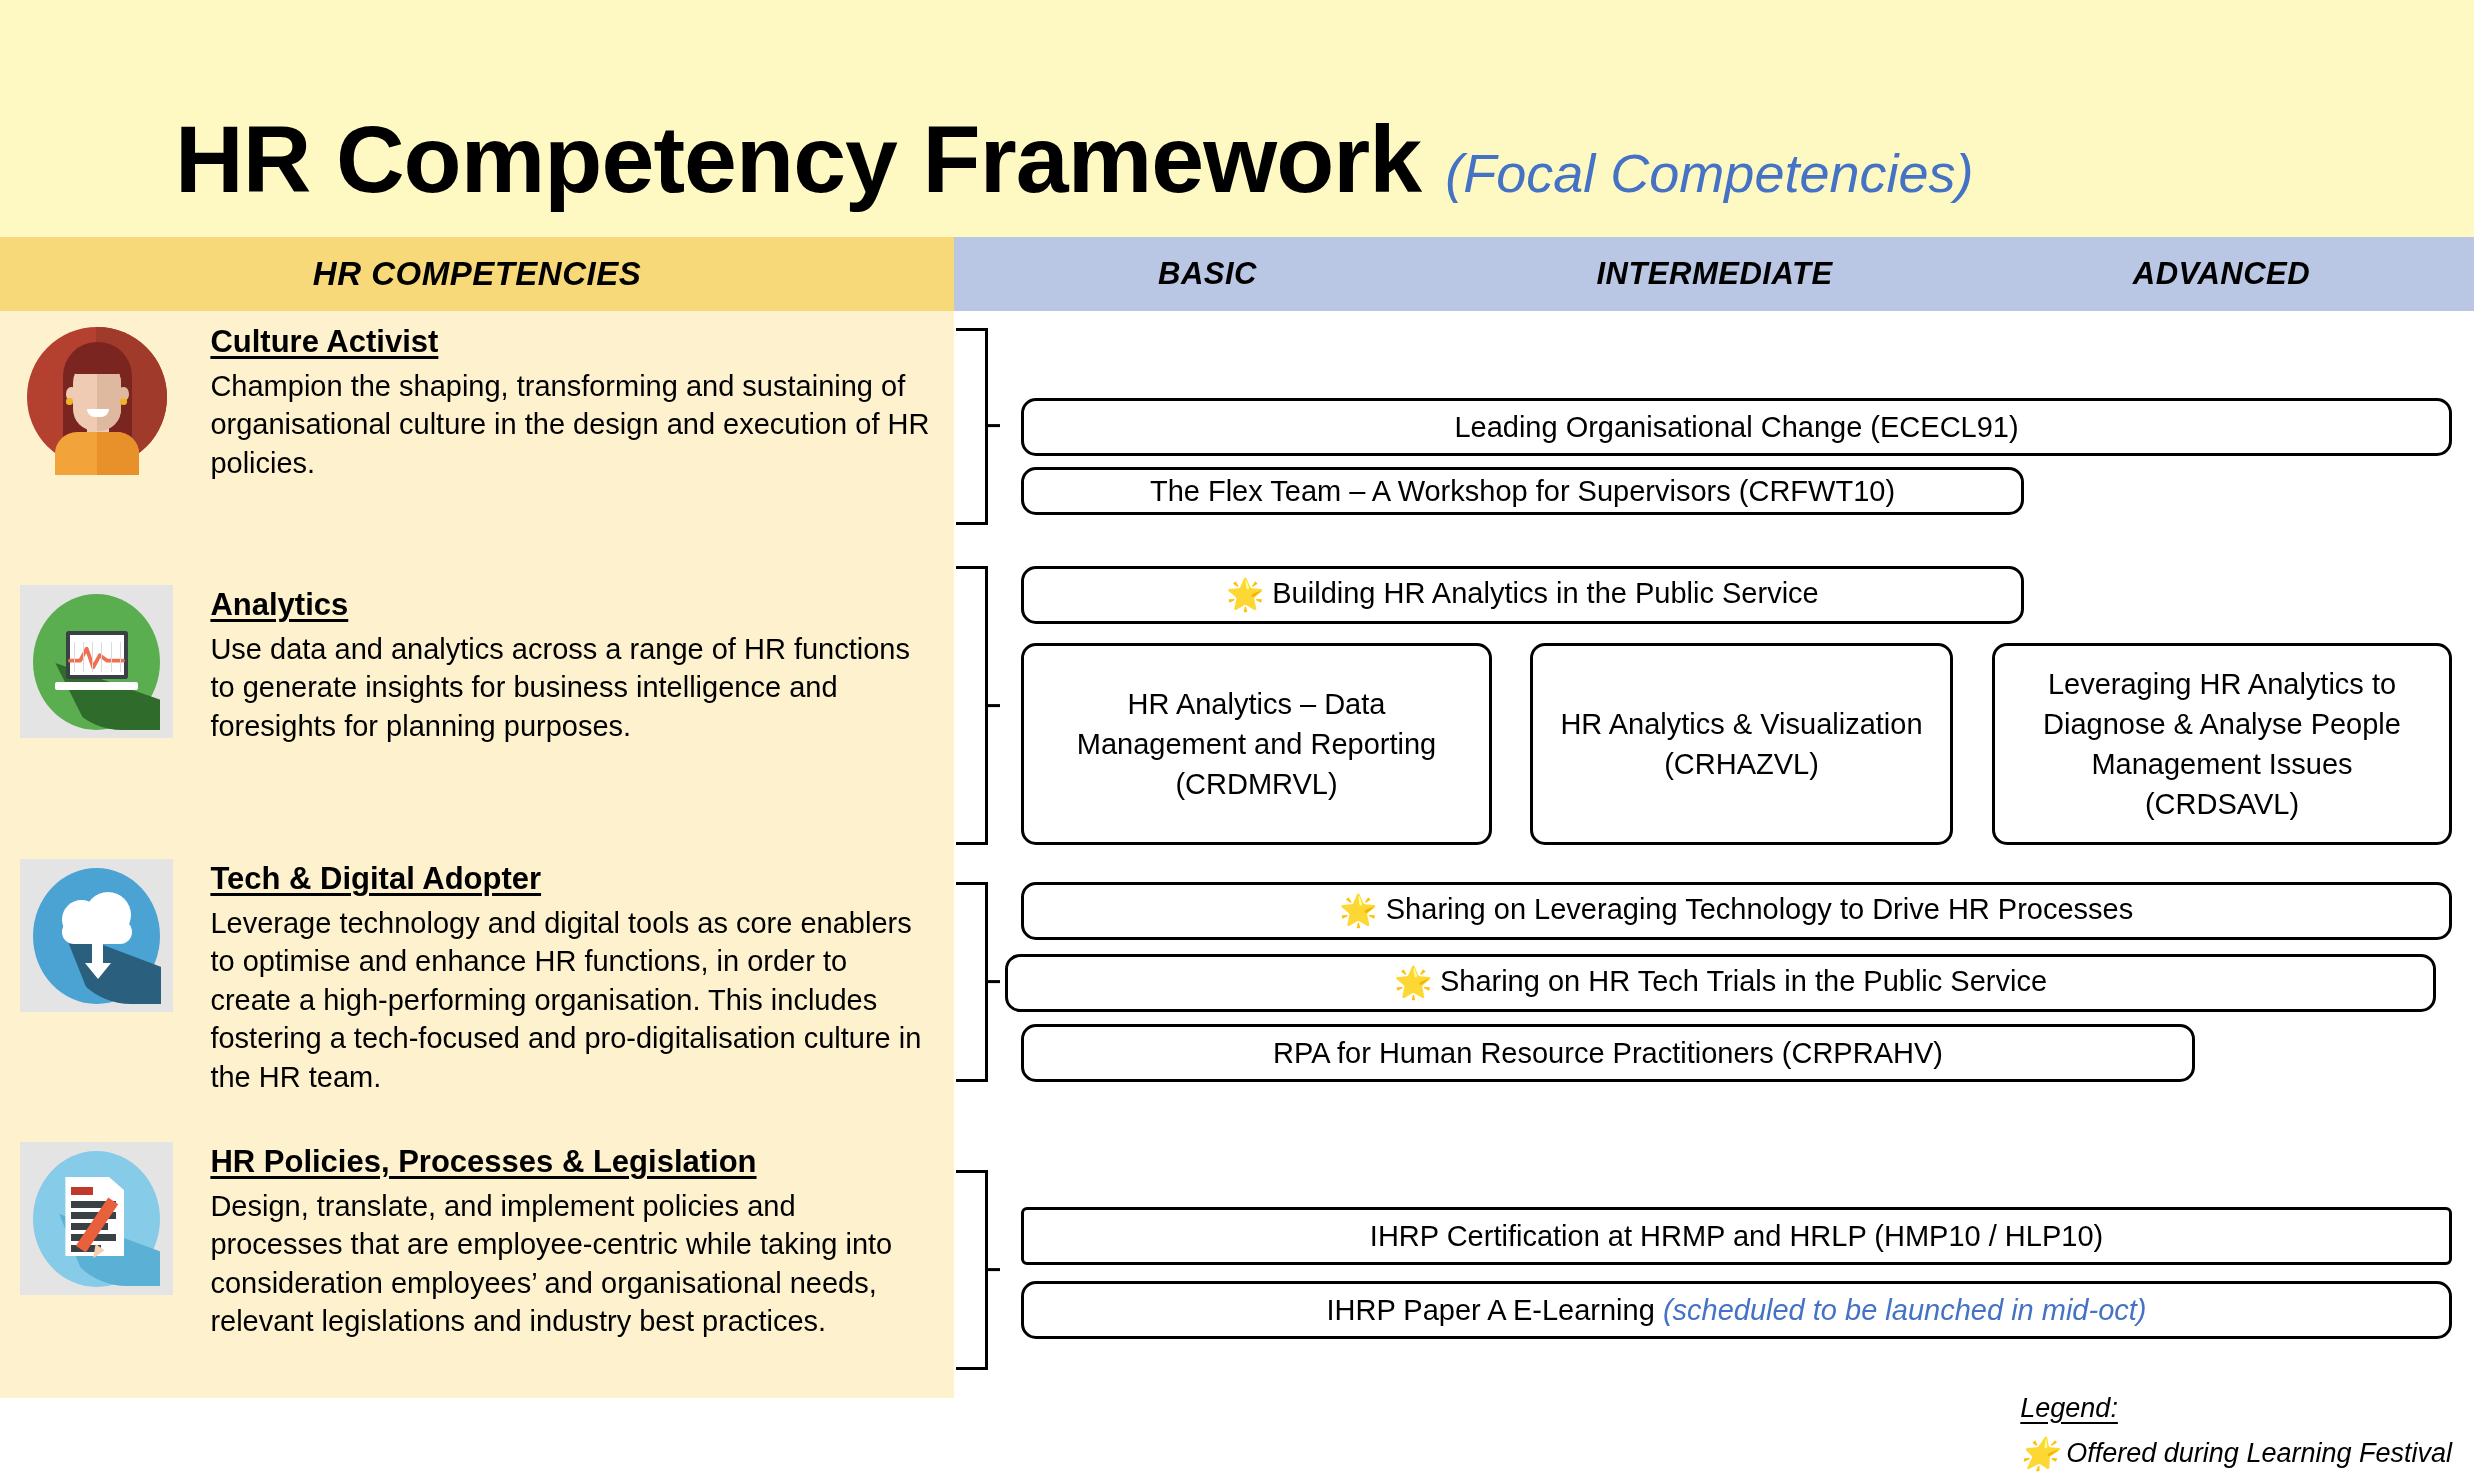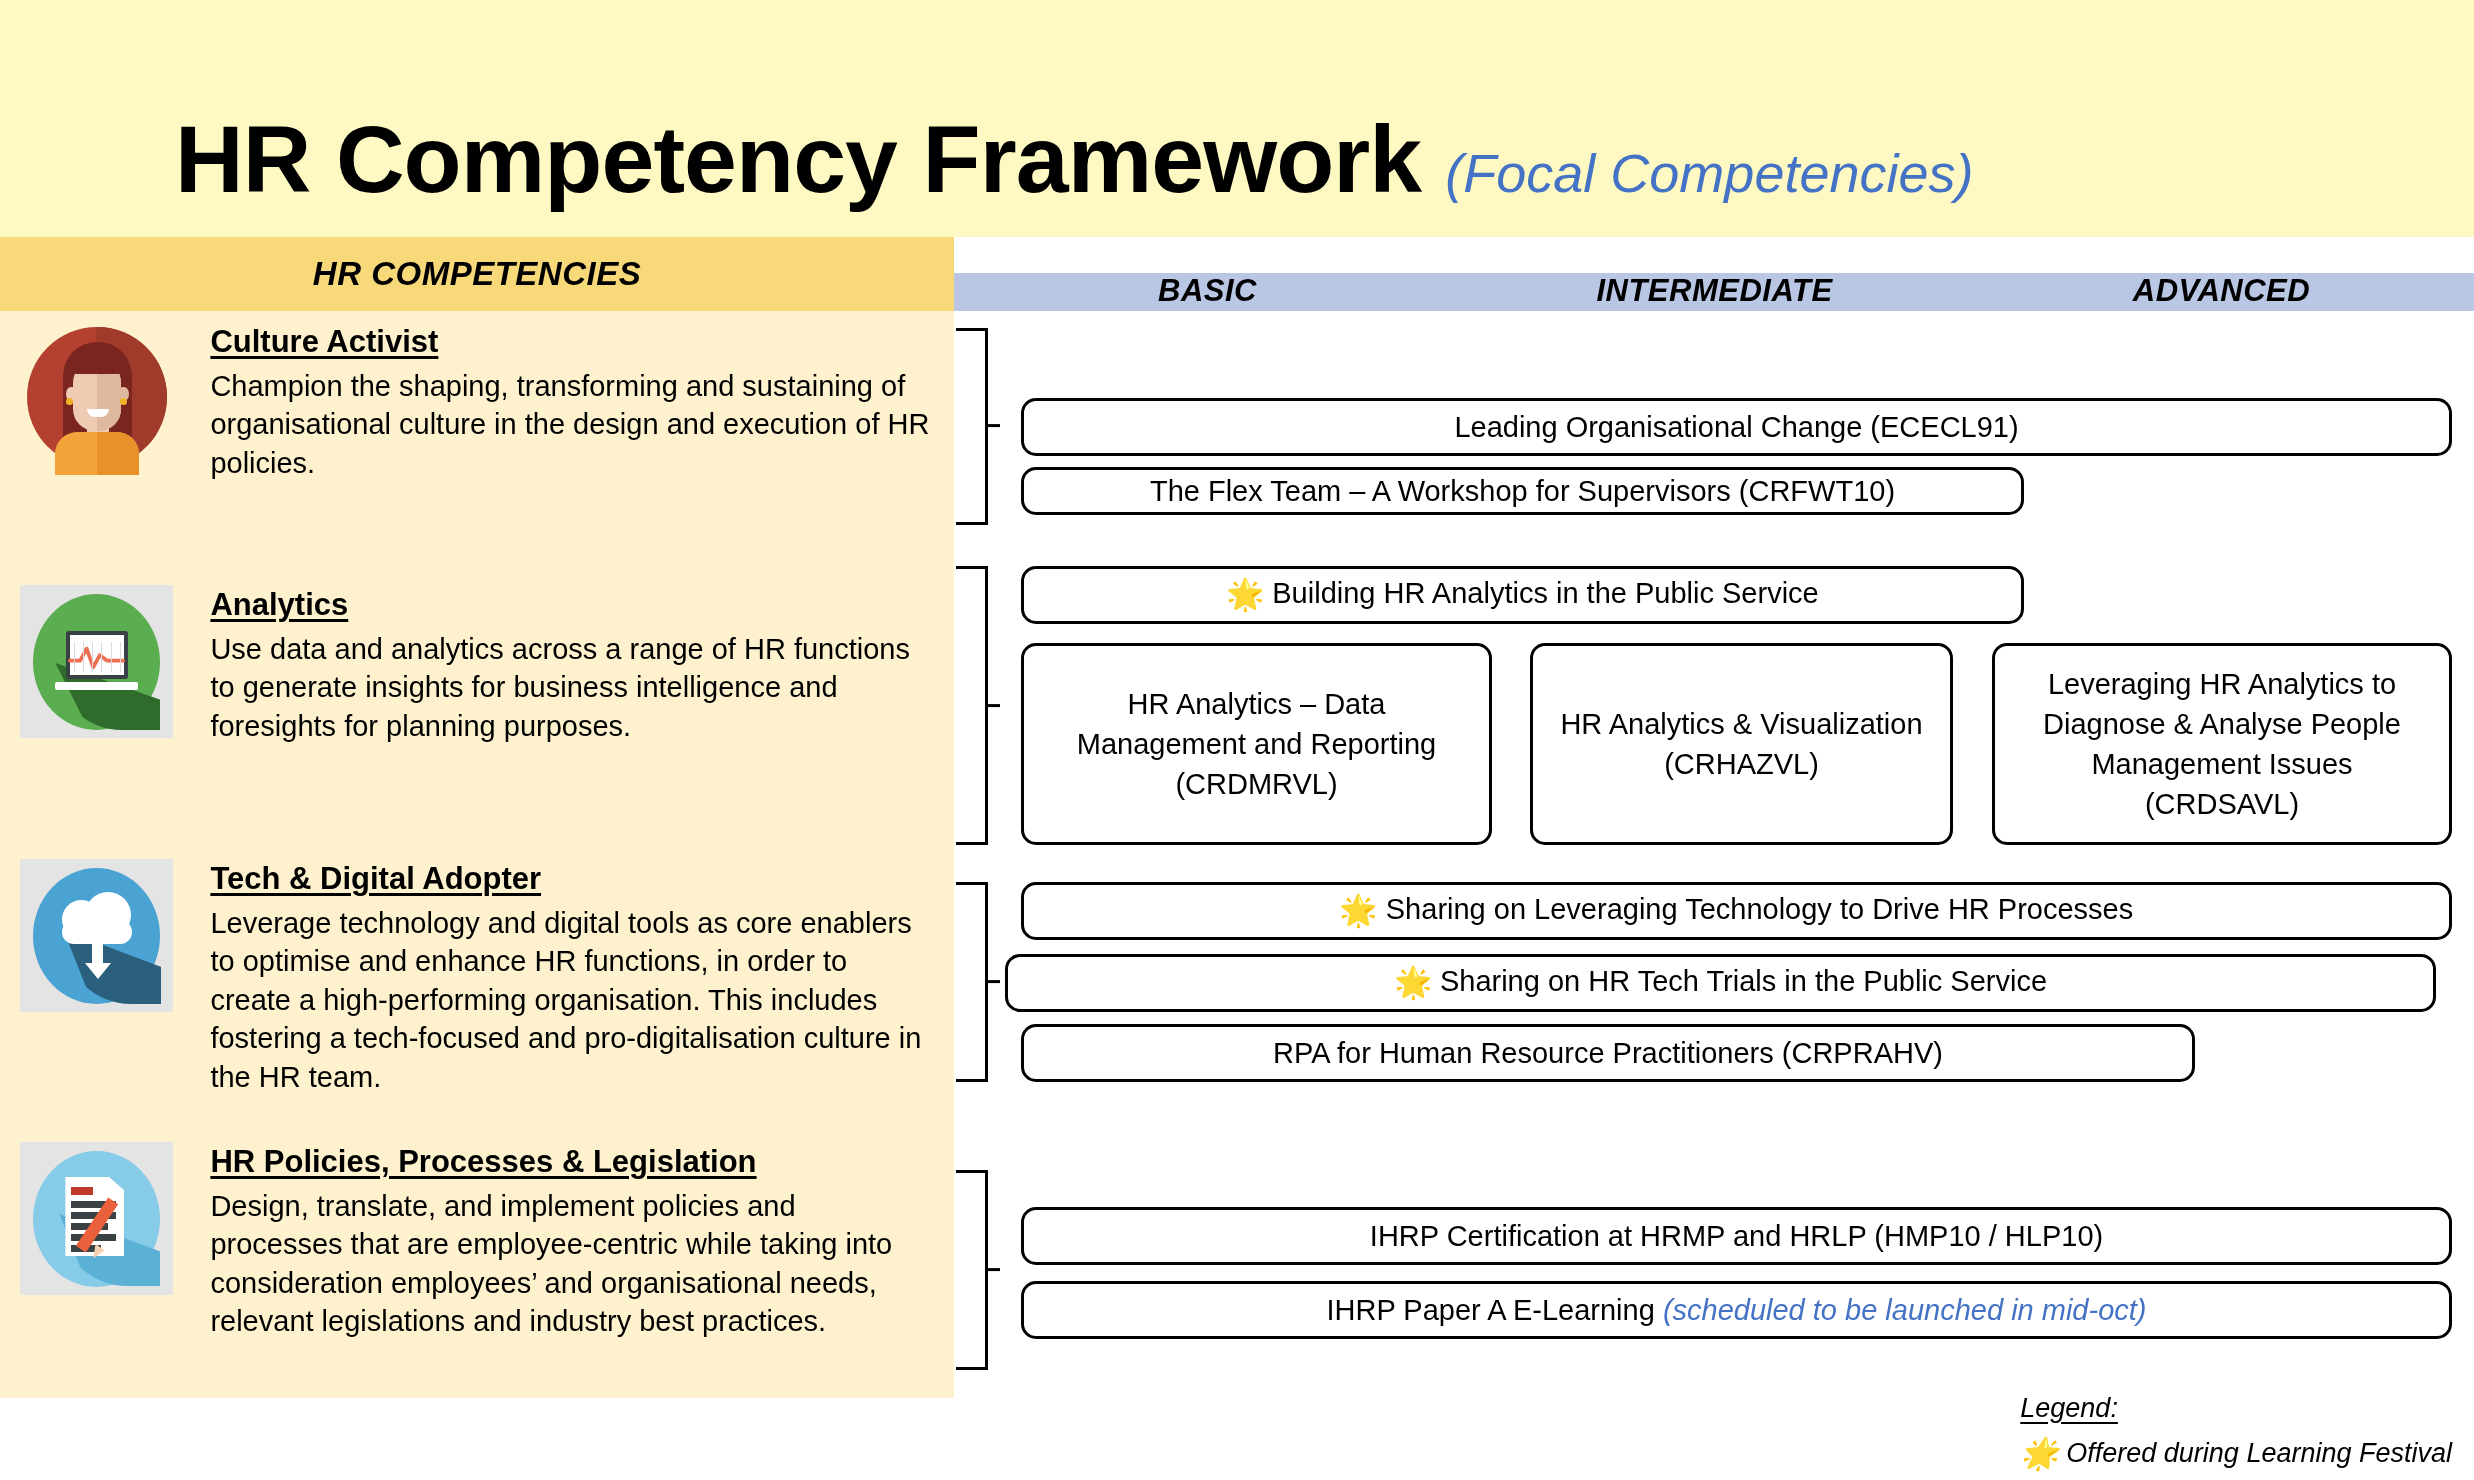"BASIC" .header-right { align-items: none -> center; margin-top: 36px -> none }
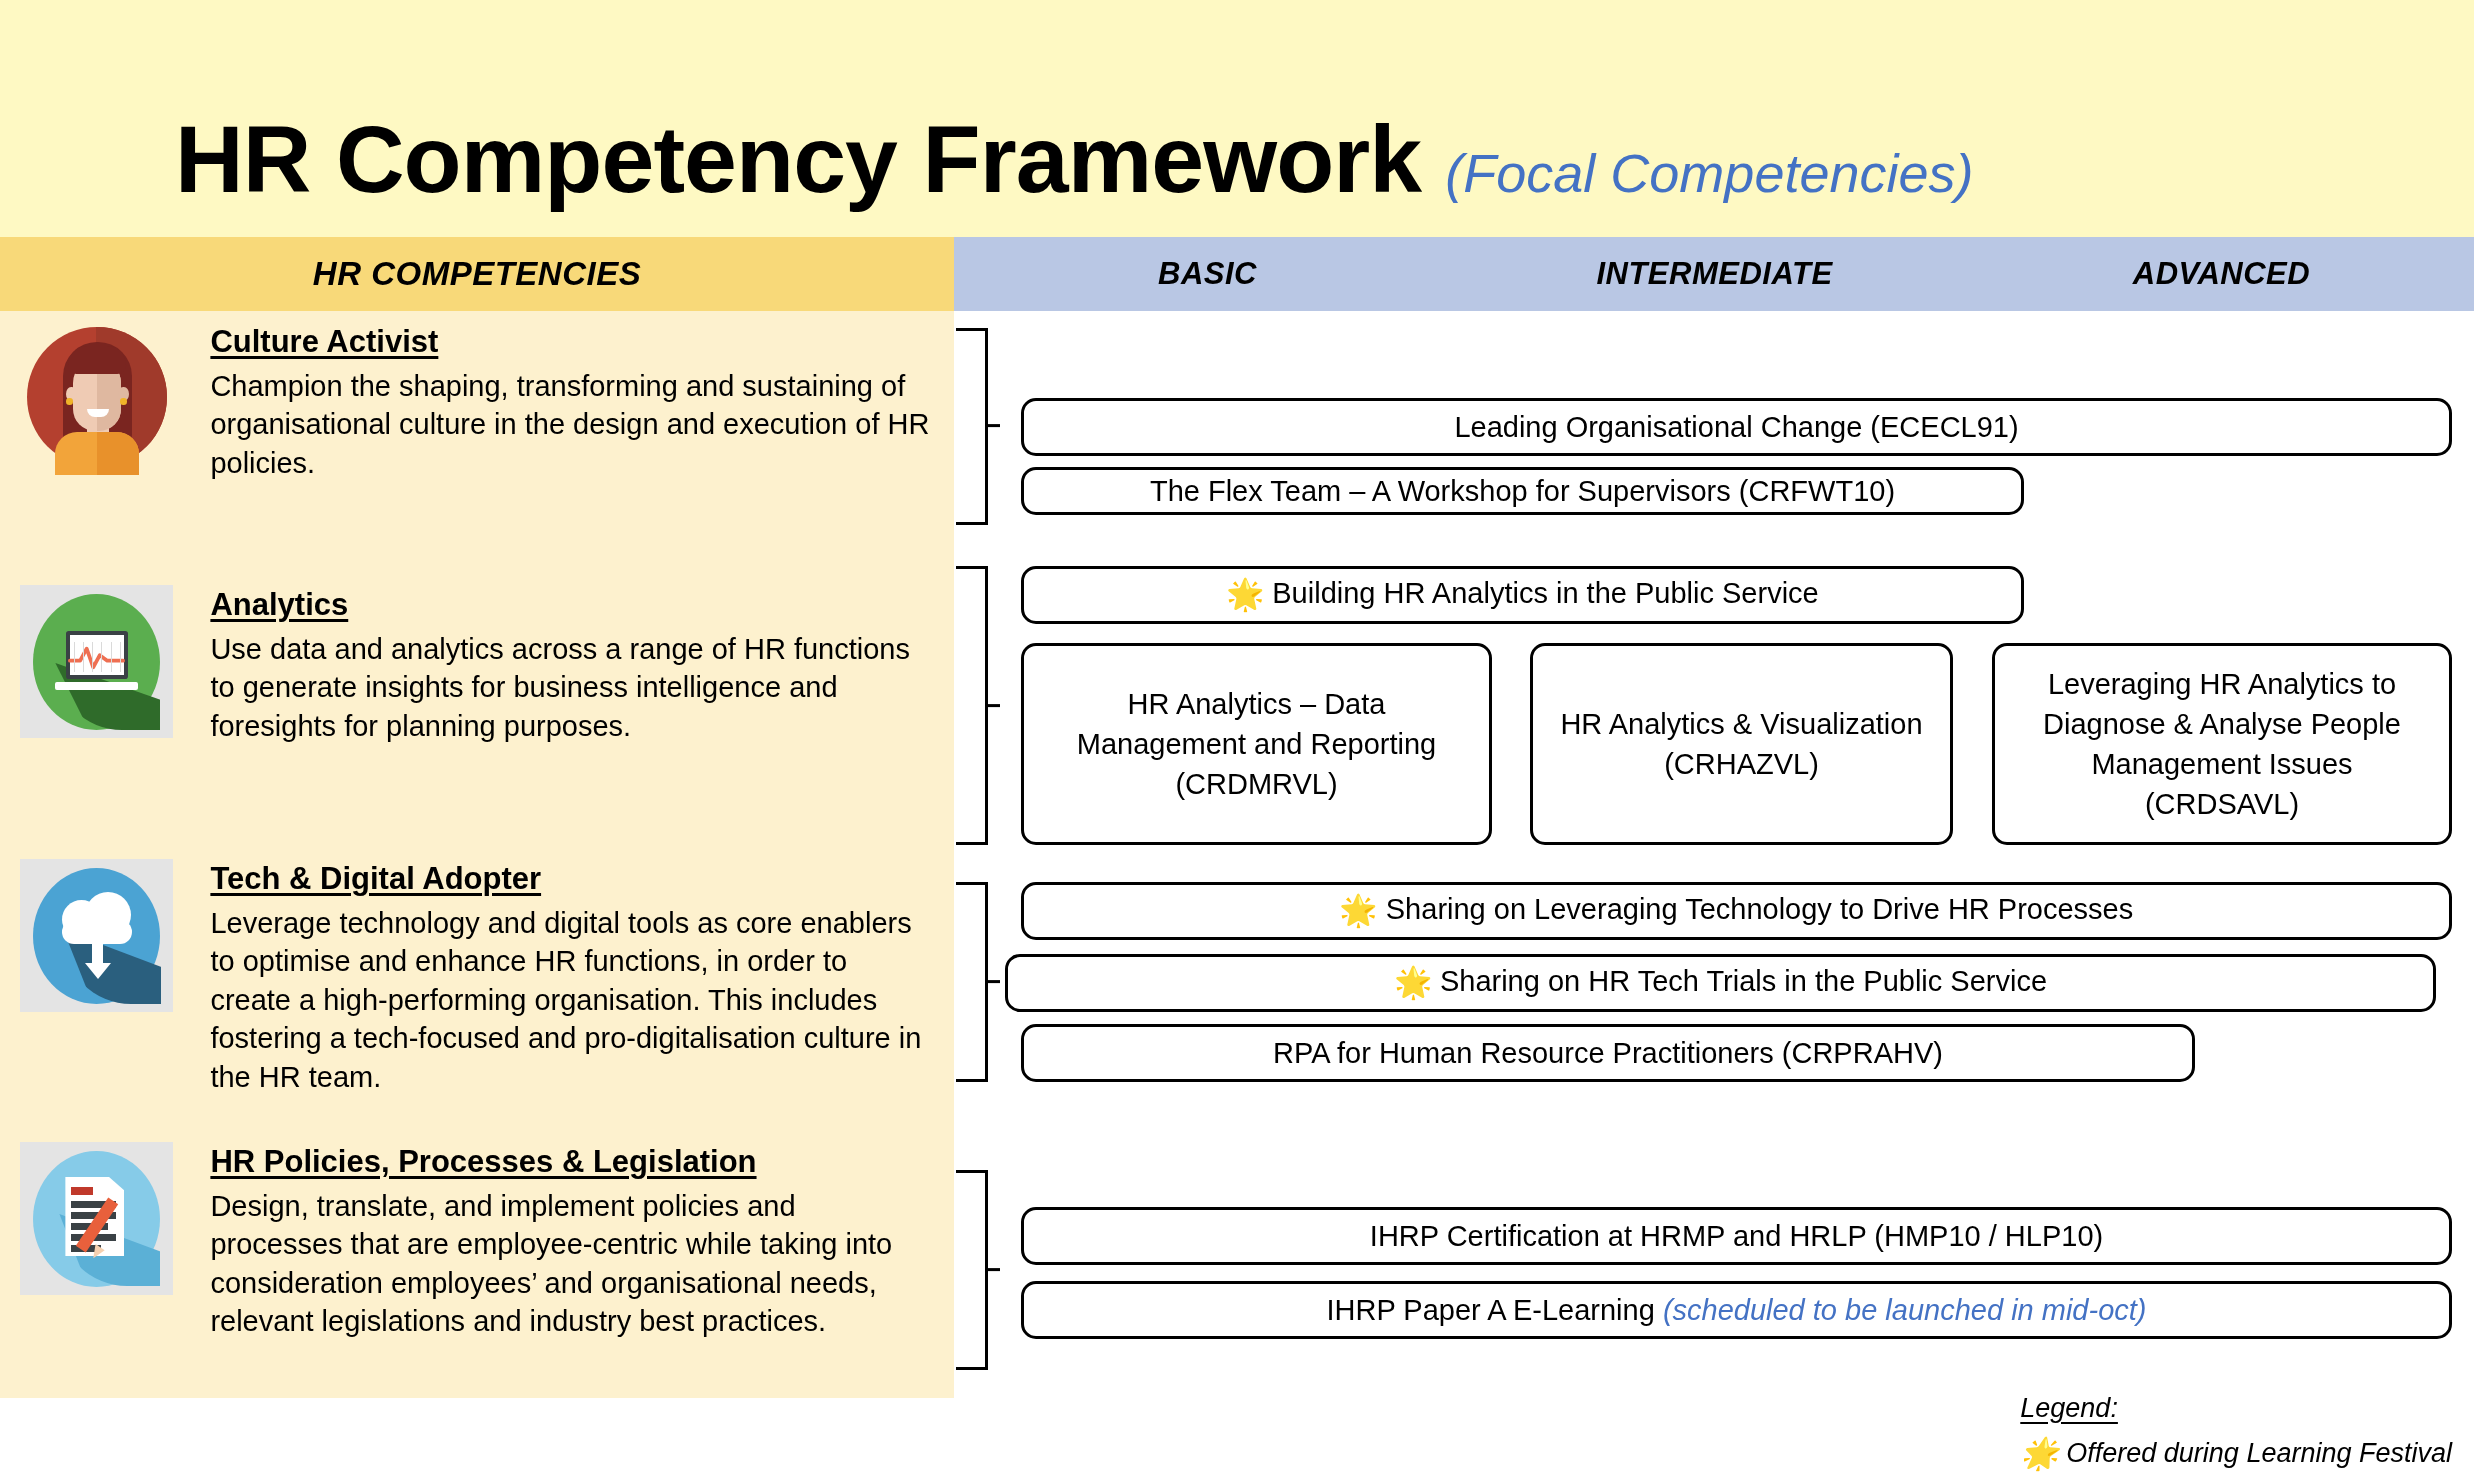"IHRP Certification at HRMP and" div.course-box { border-radius: none -> 6px }
